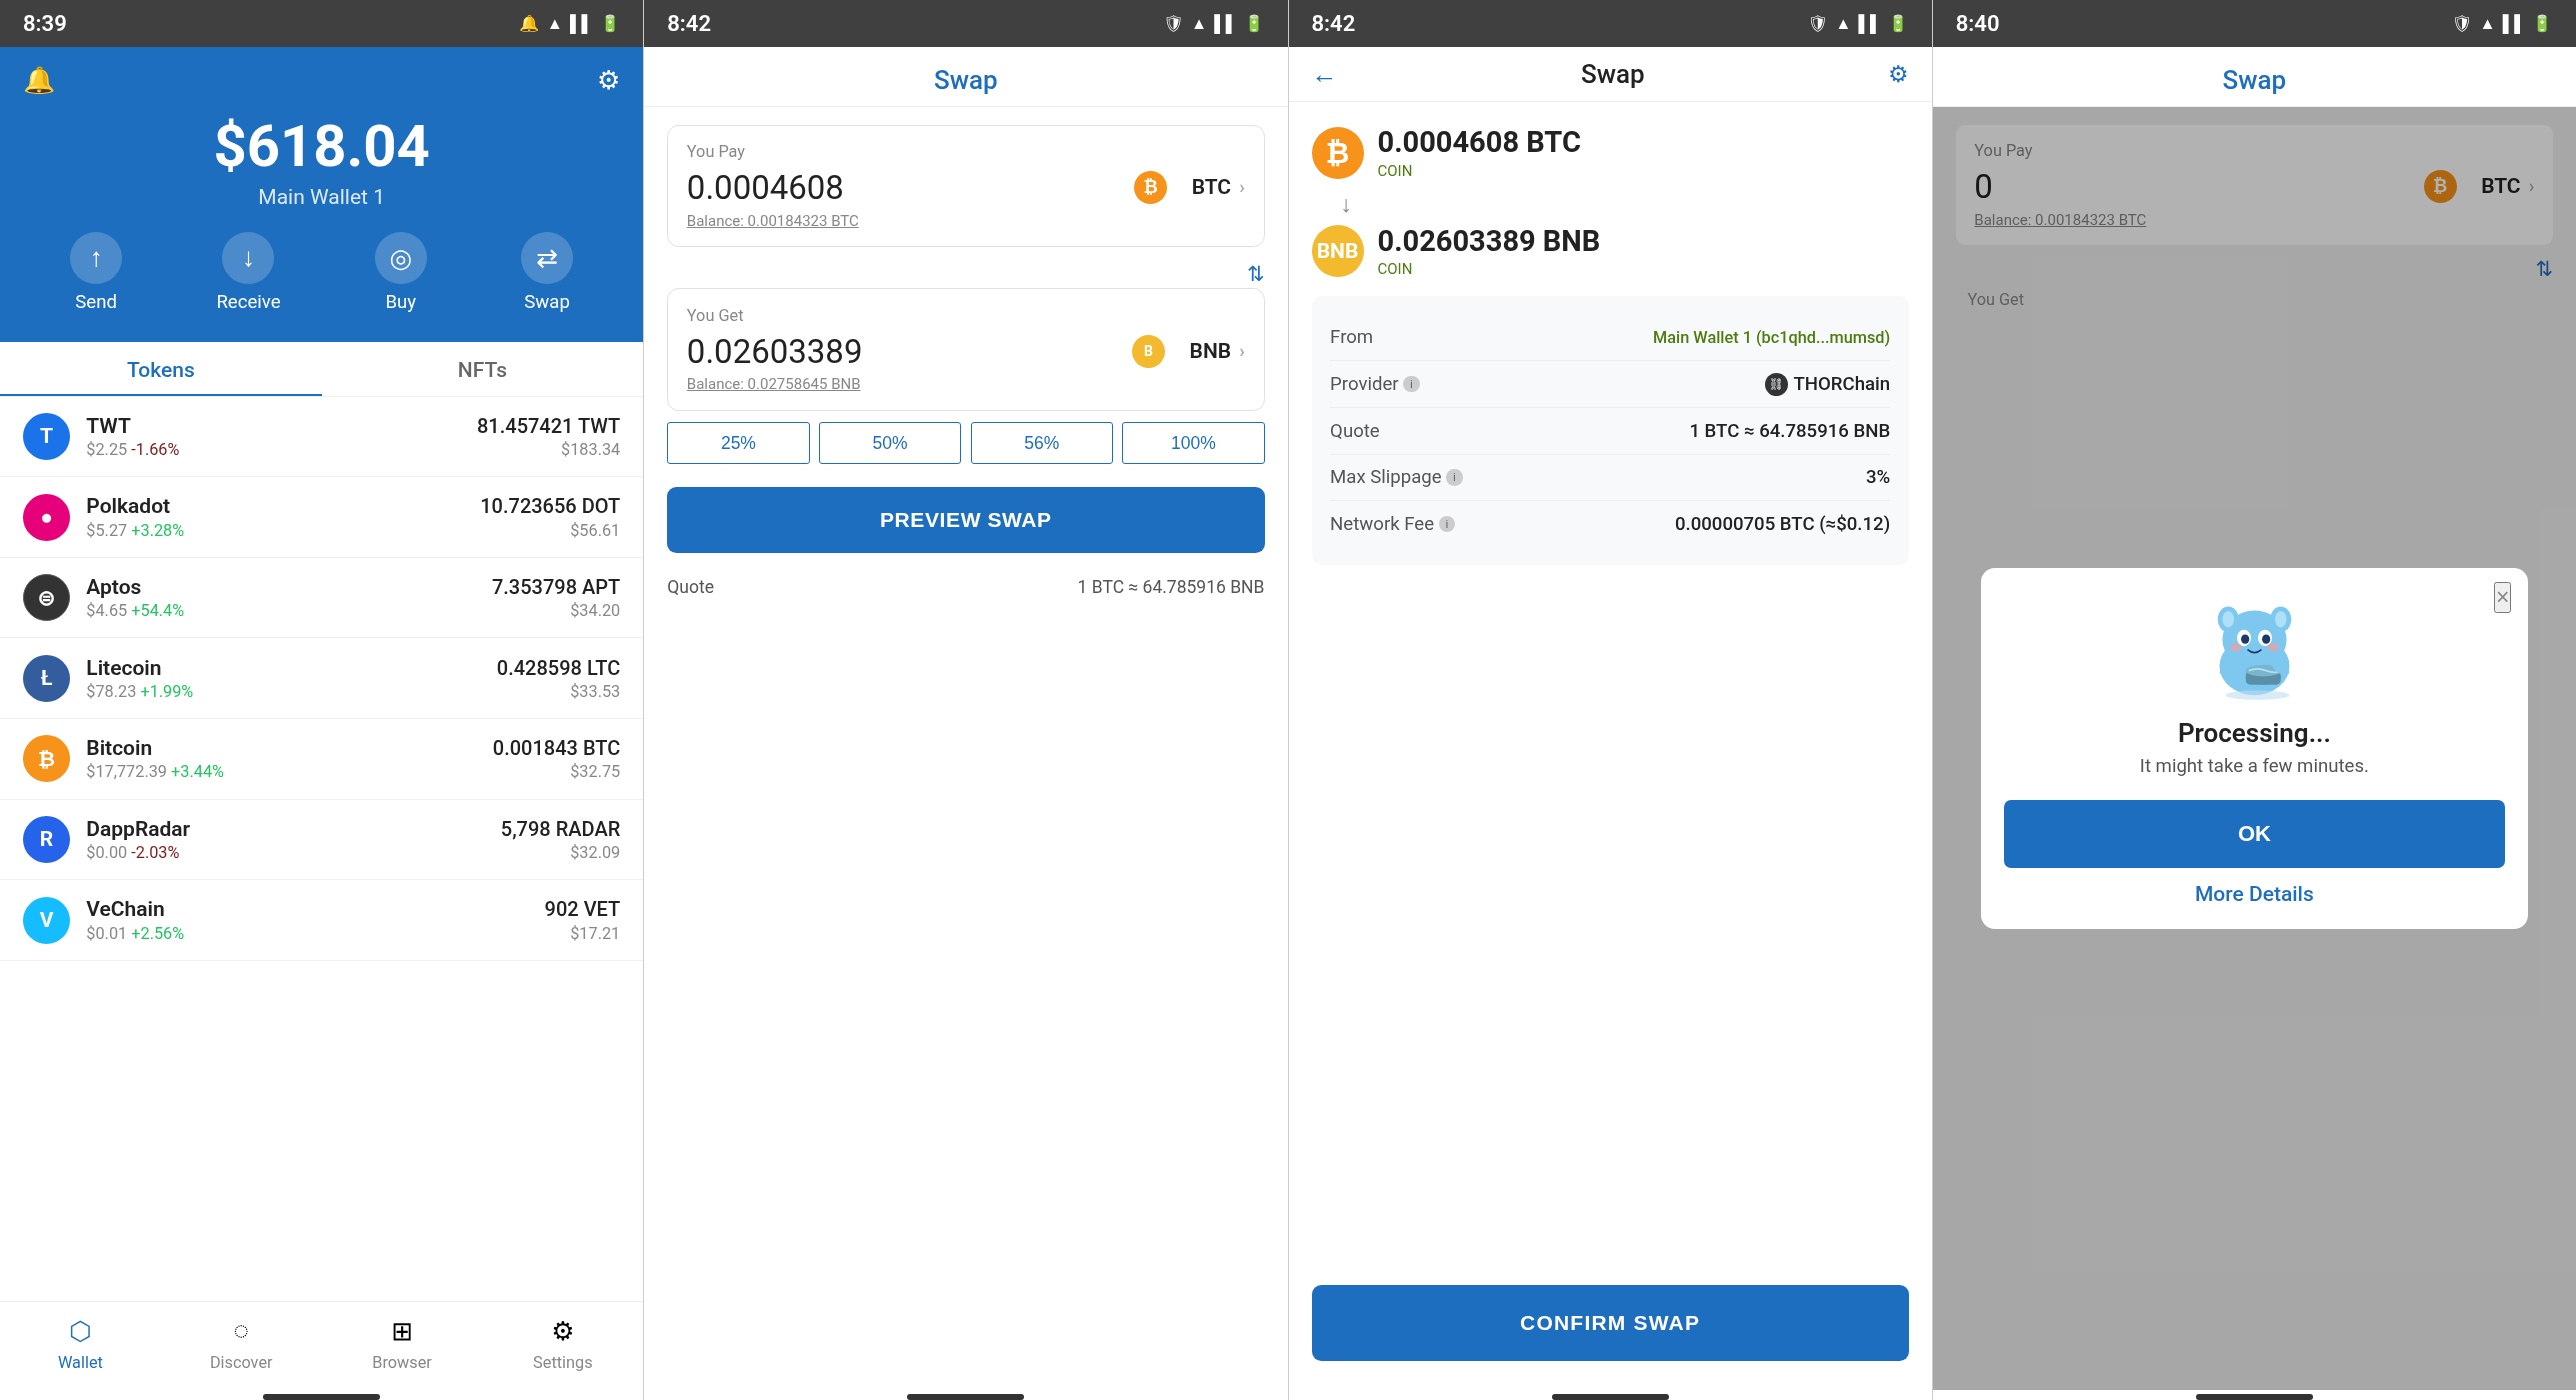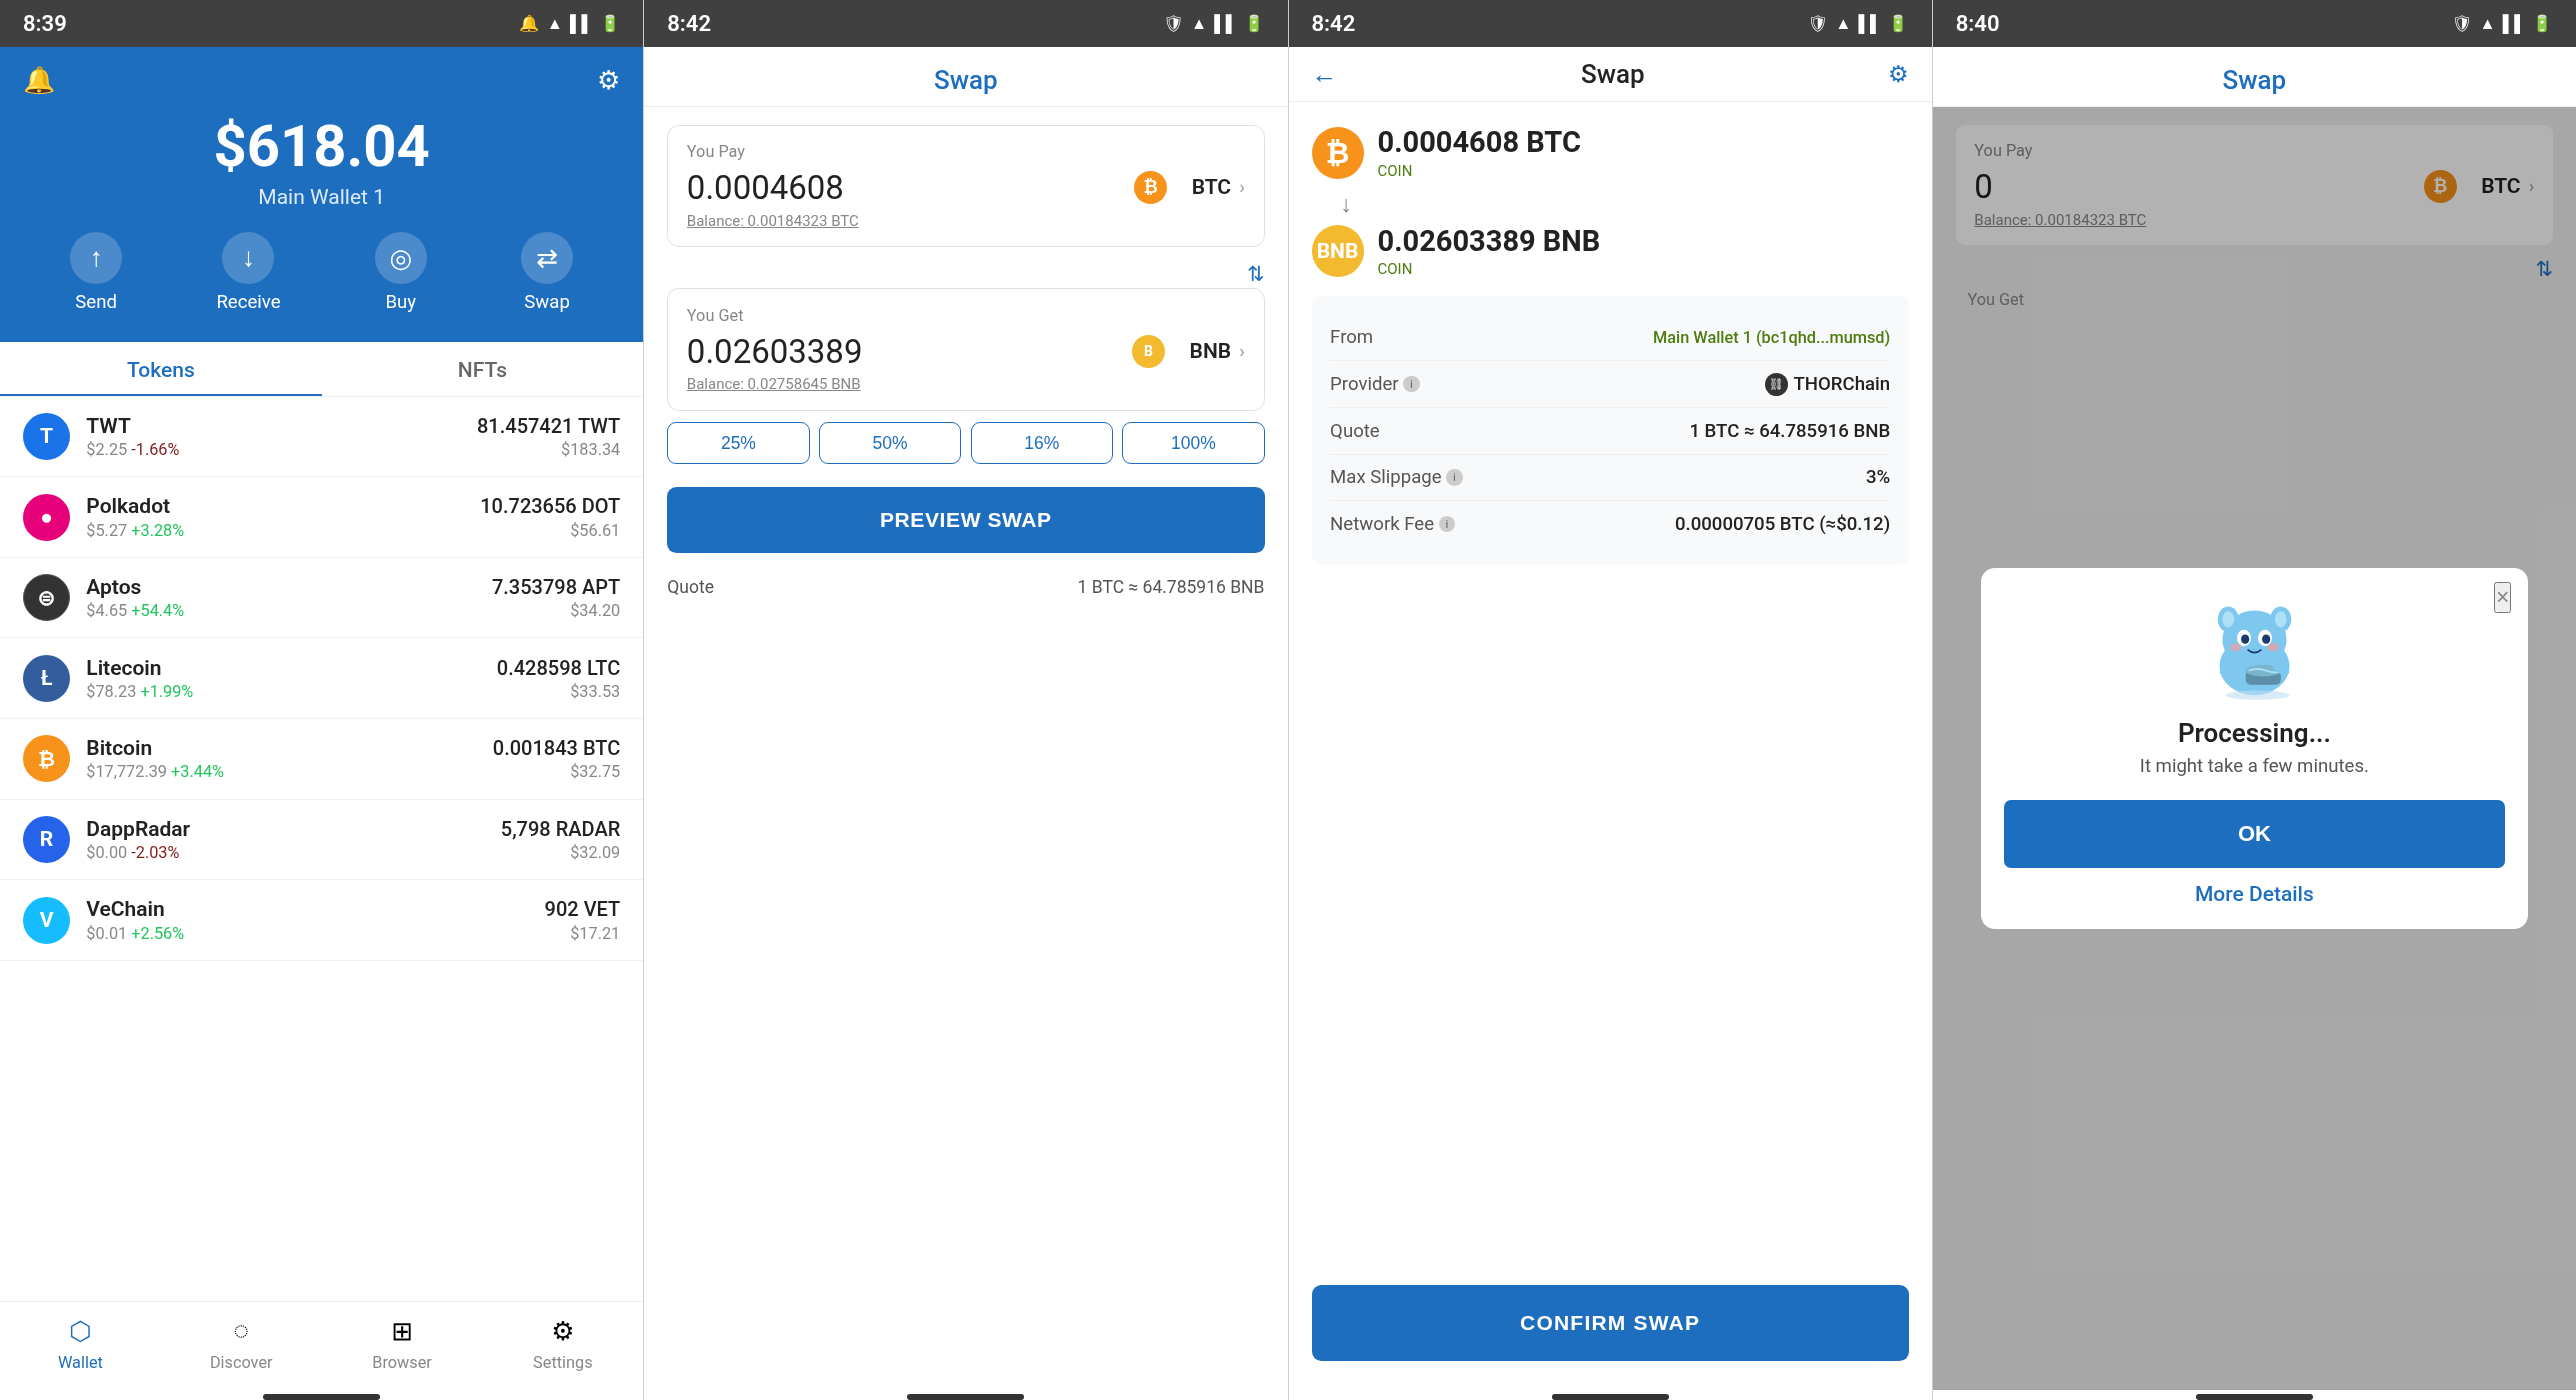"25%" .pct-btn { border-radius: 9px -> 3px }
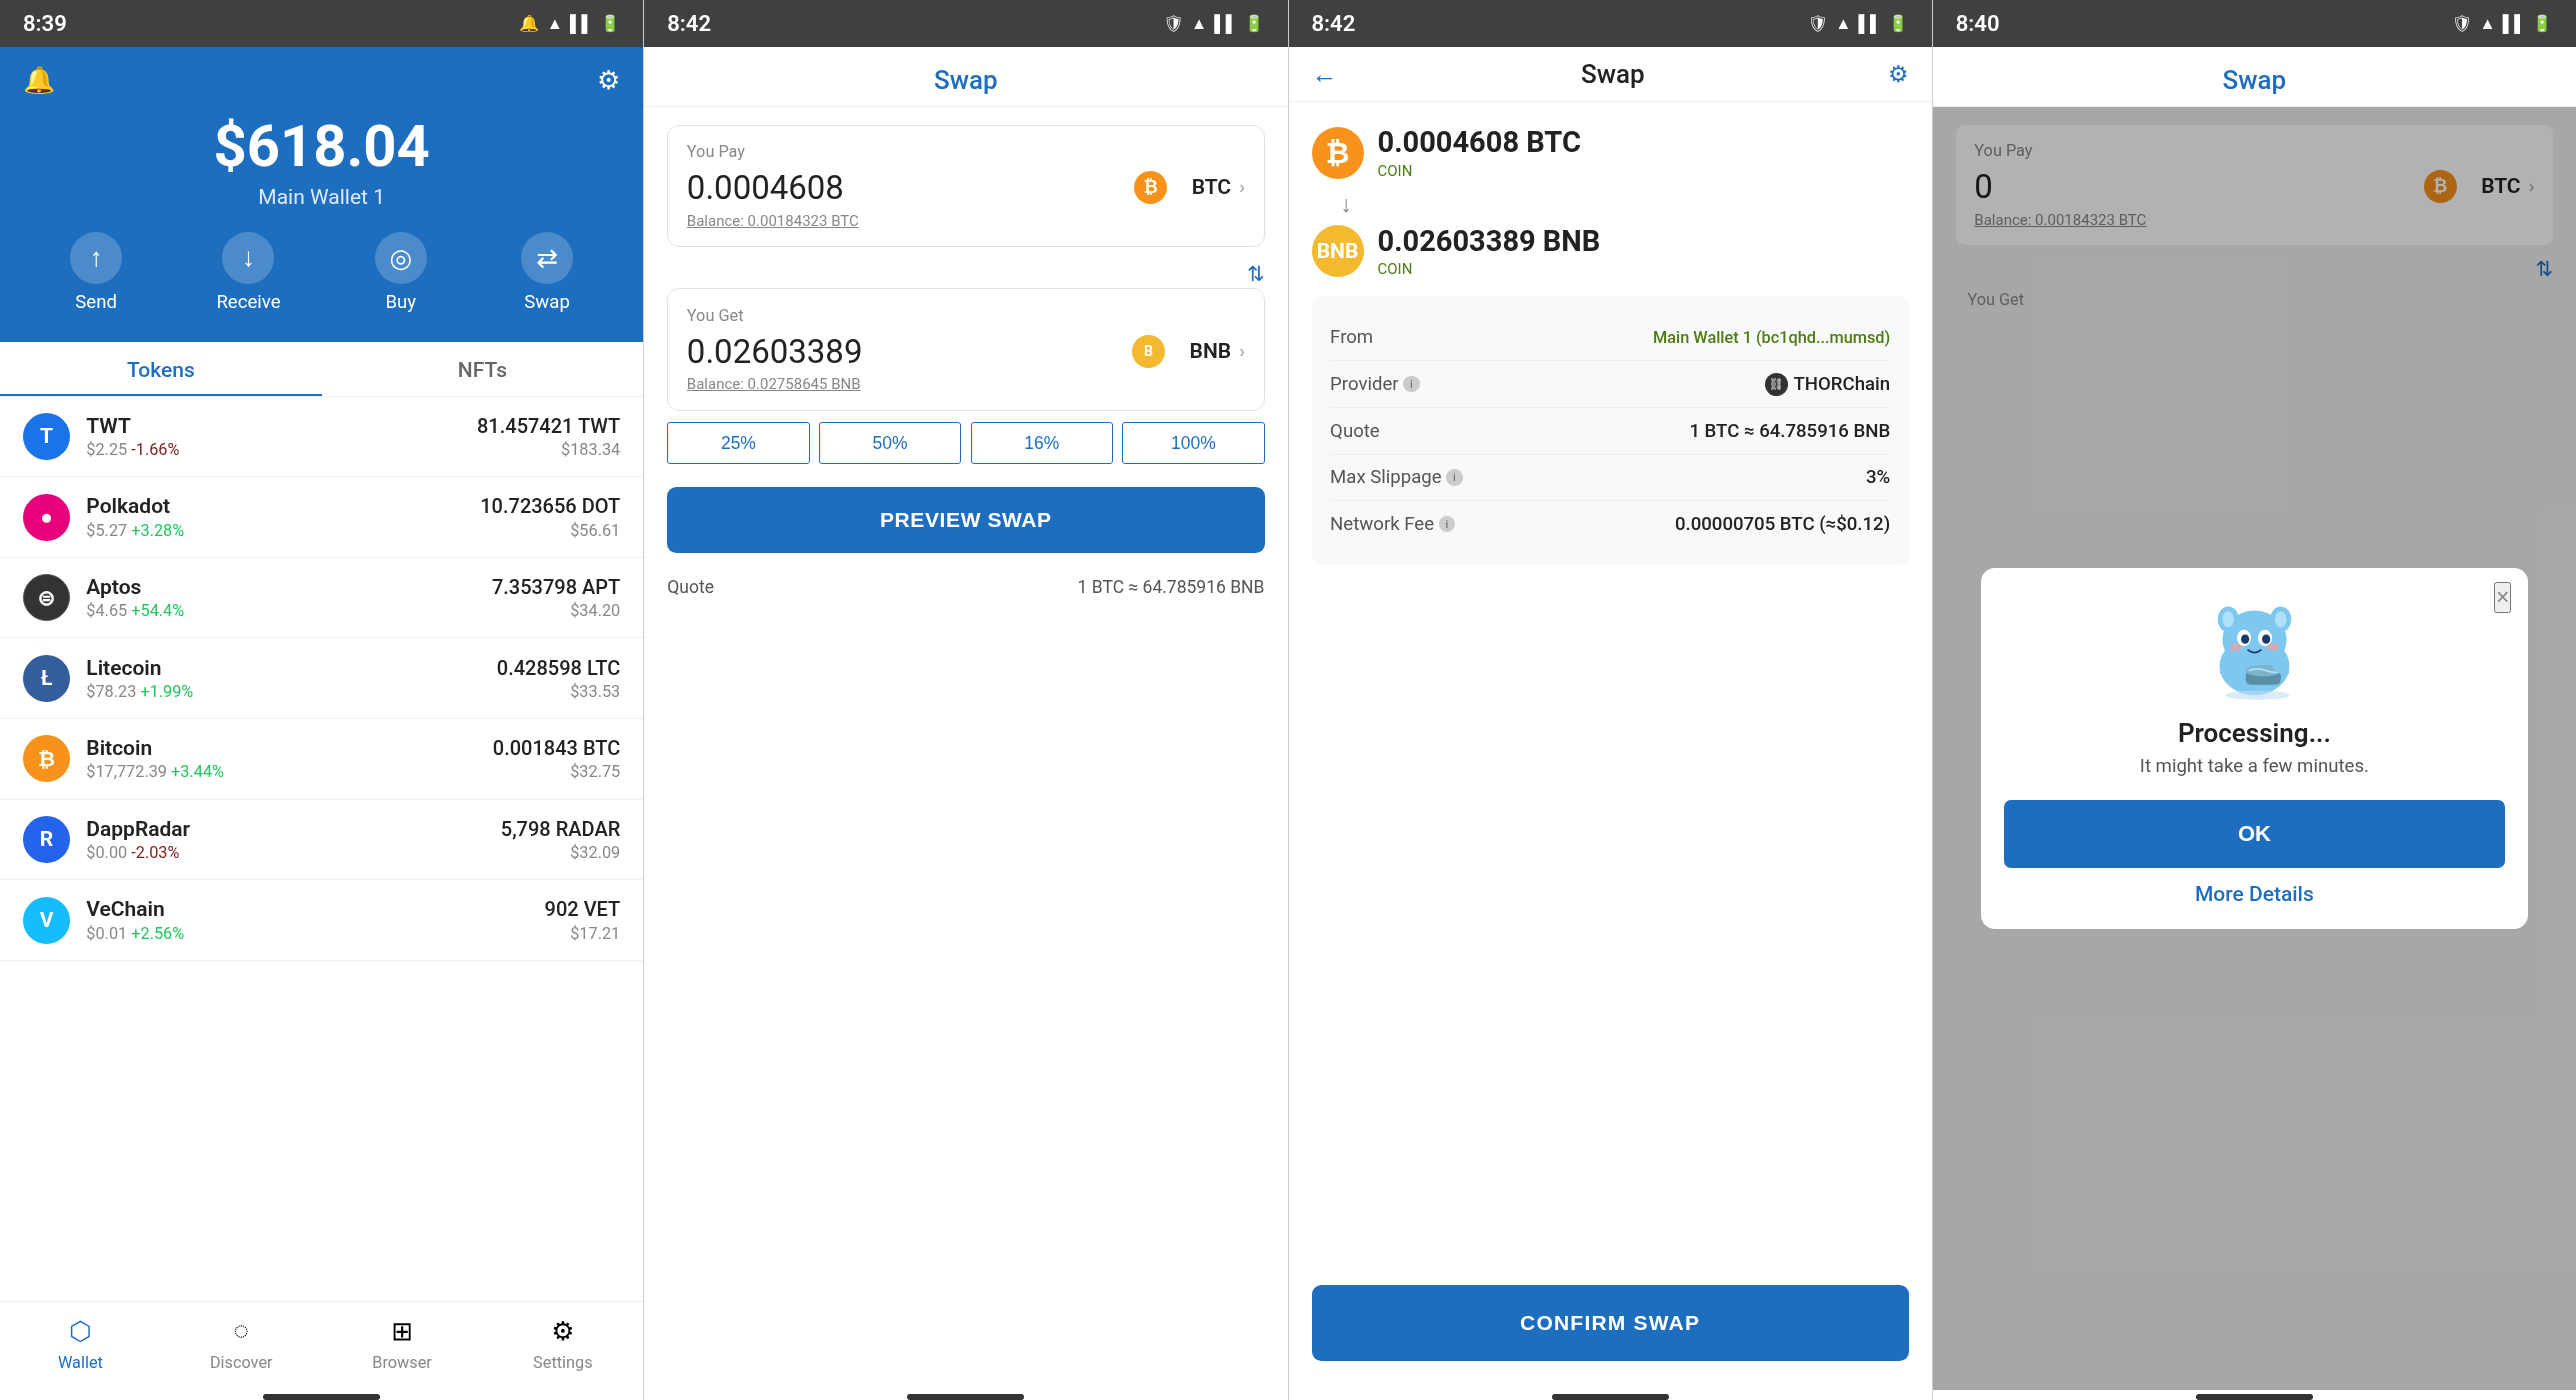"16%" button.pct-btn { text: 16% -> 56% }
